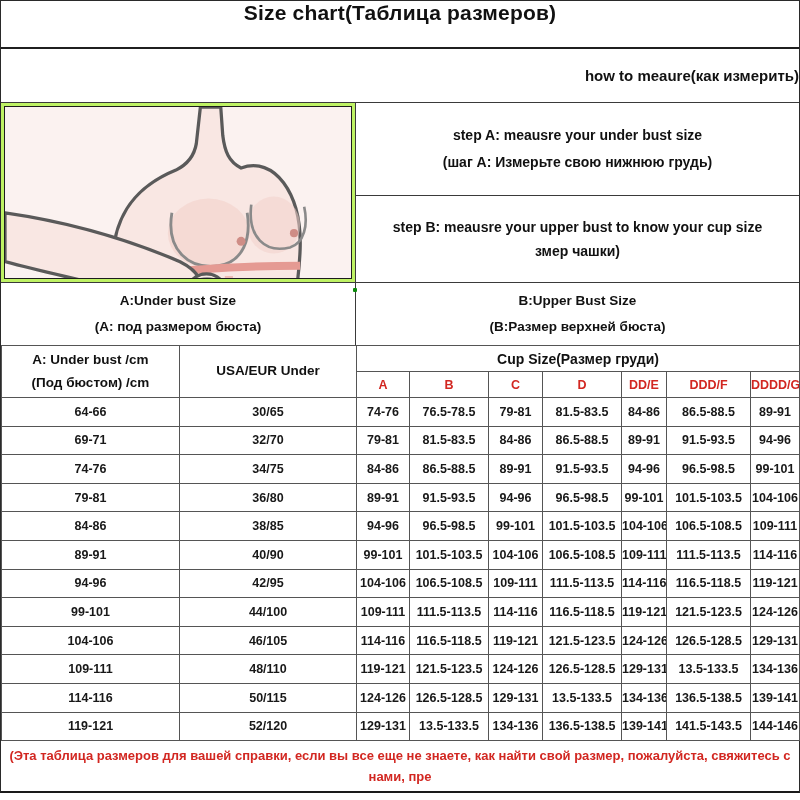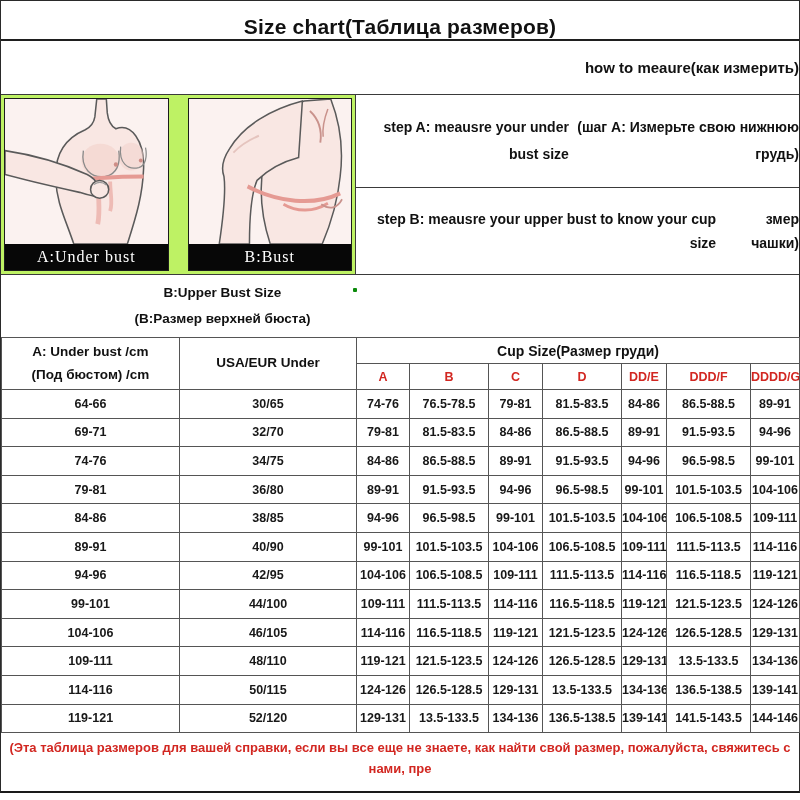"Size chart(Таблица размеров)" .title-band { align-items: flex-end -> flex-start; height: 40px -> 48px }
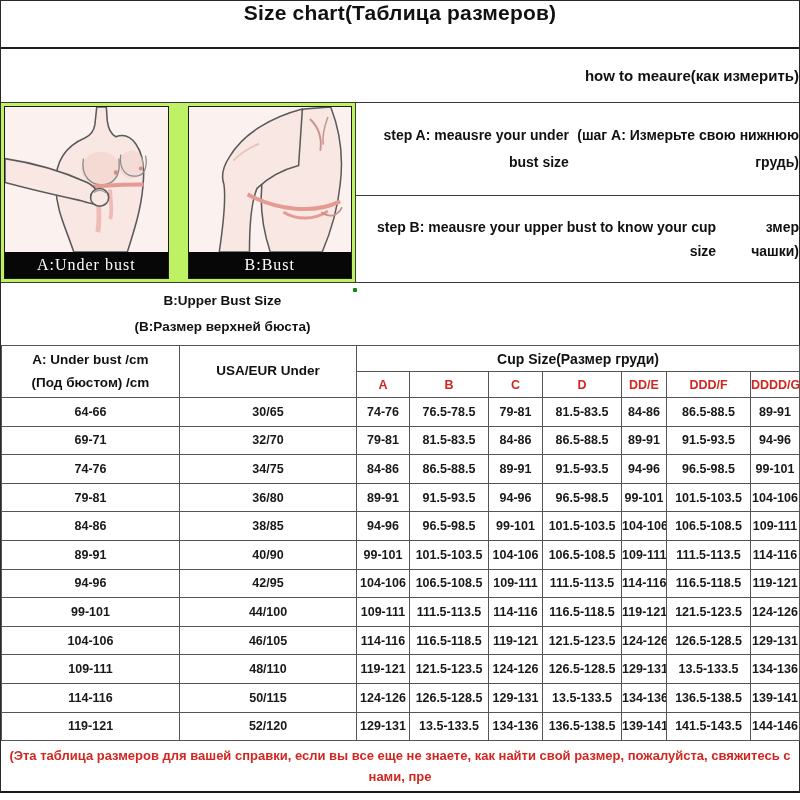"step A: meausre your under" .step-box { flex-direction: none -> column }
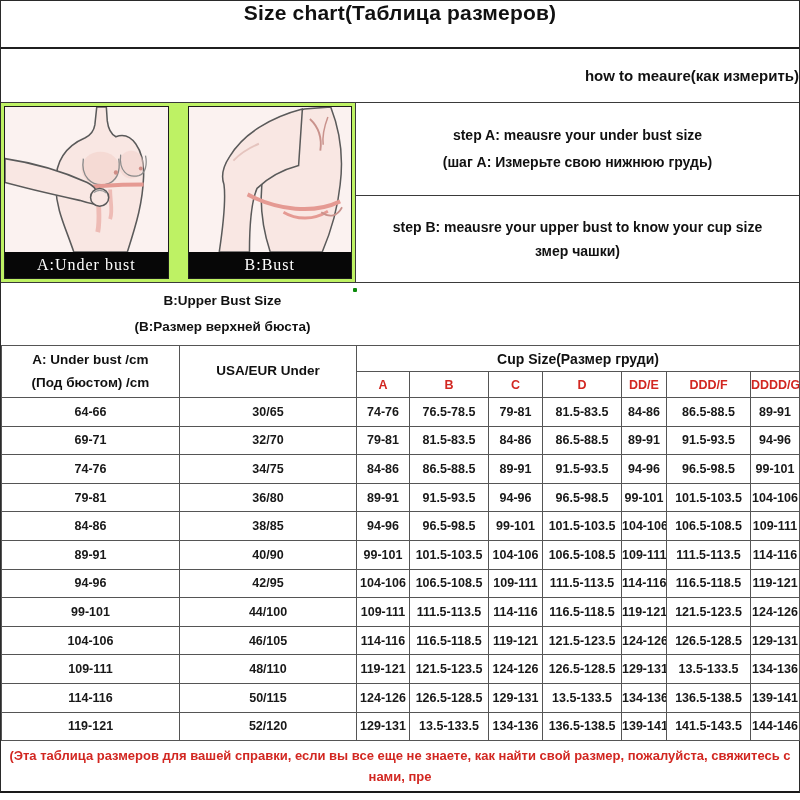"B:Bust" div.figure-panel { html: <div> <div> <svg> <rect></rect> <path></path> <path></path> <path></path> <path></path> <path></path> <path></path> <path></path> <path></path> </svg> </div> <div>B:Bust</div> </div> -> none }
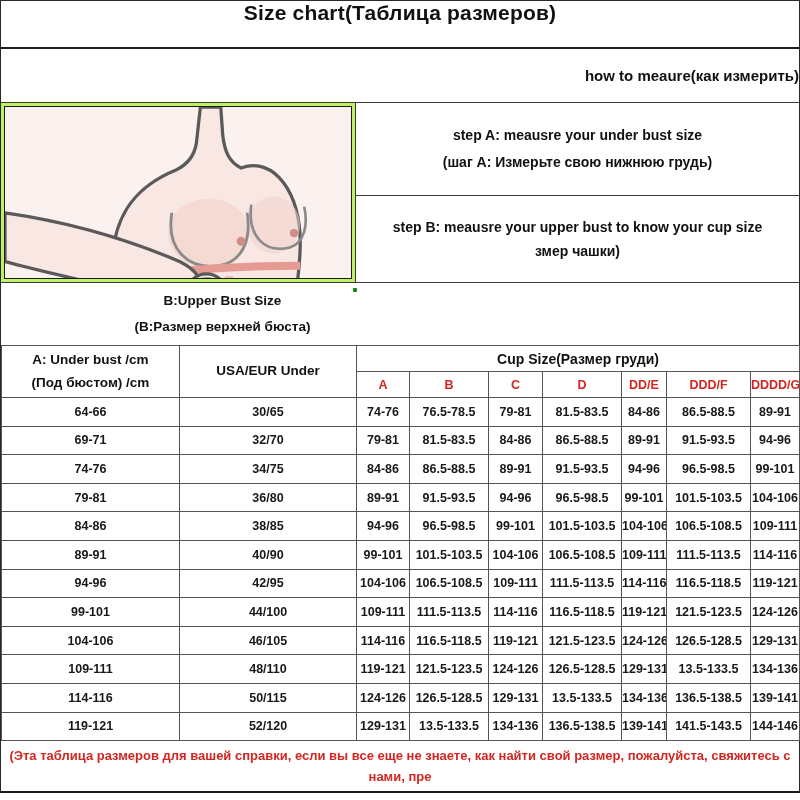"A:Under bust Size" div.header-box { html: none -> <div> <div>A:Under bust Size</div> <div>(A: под размером бюста)</div> </div> }
